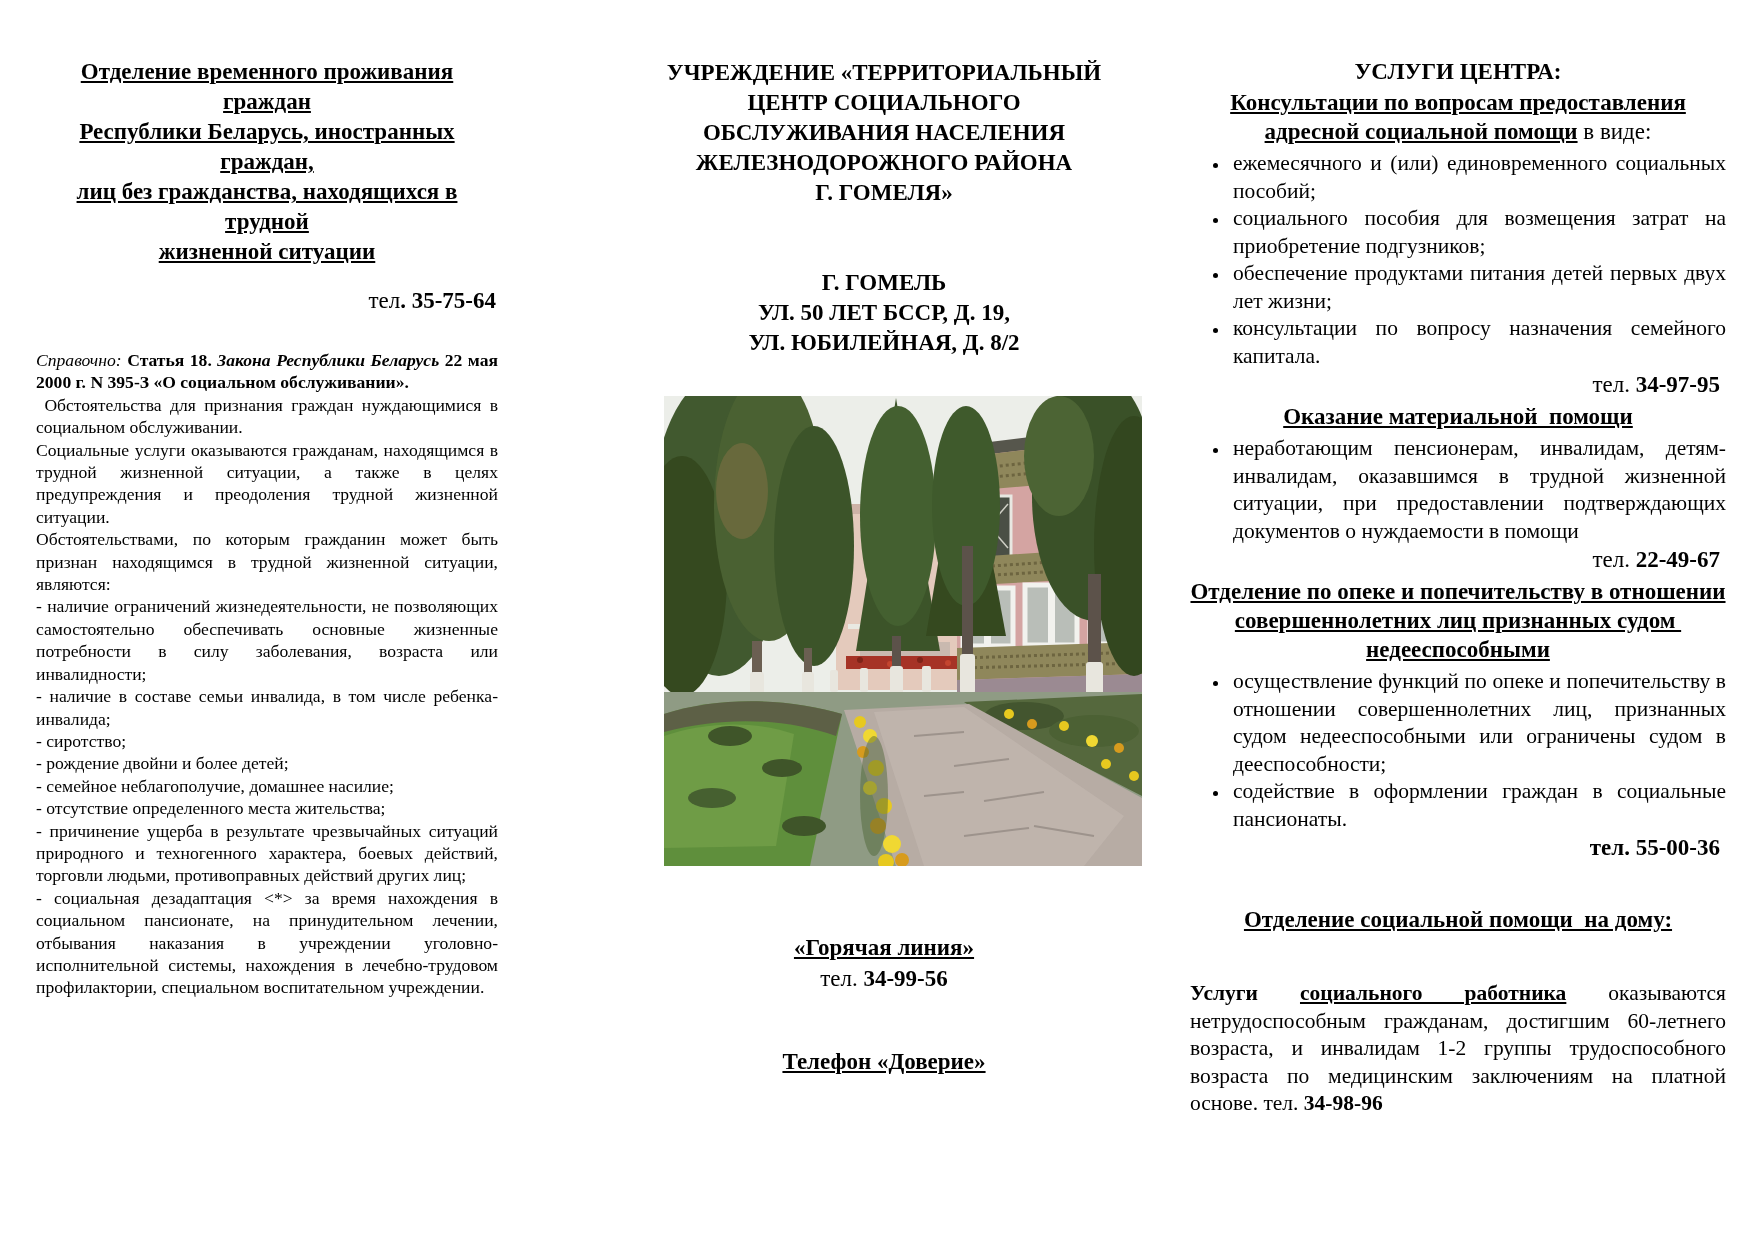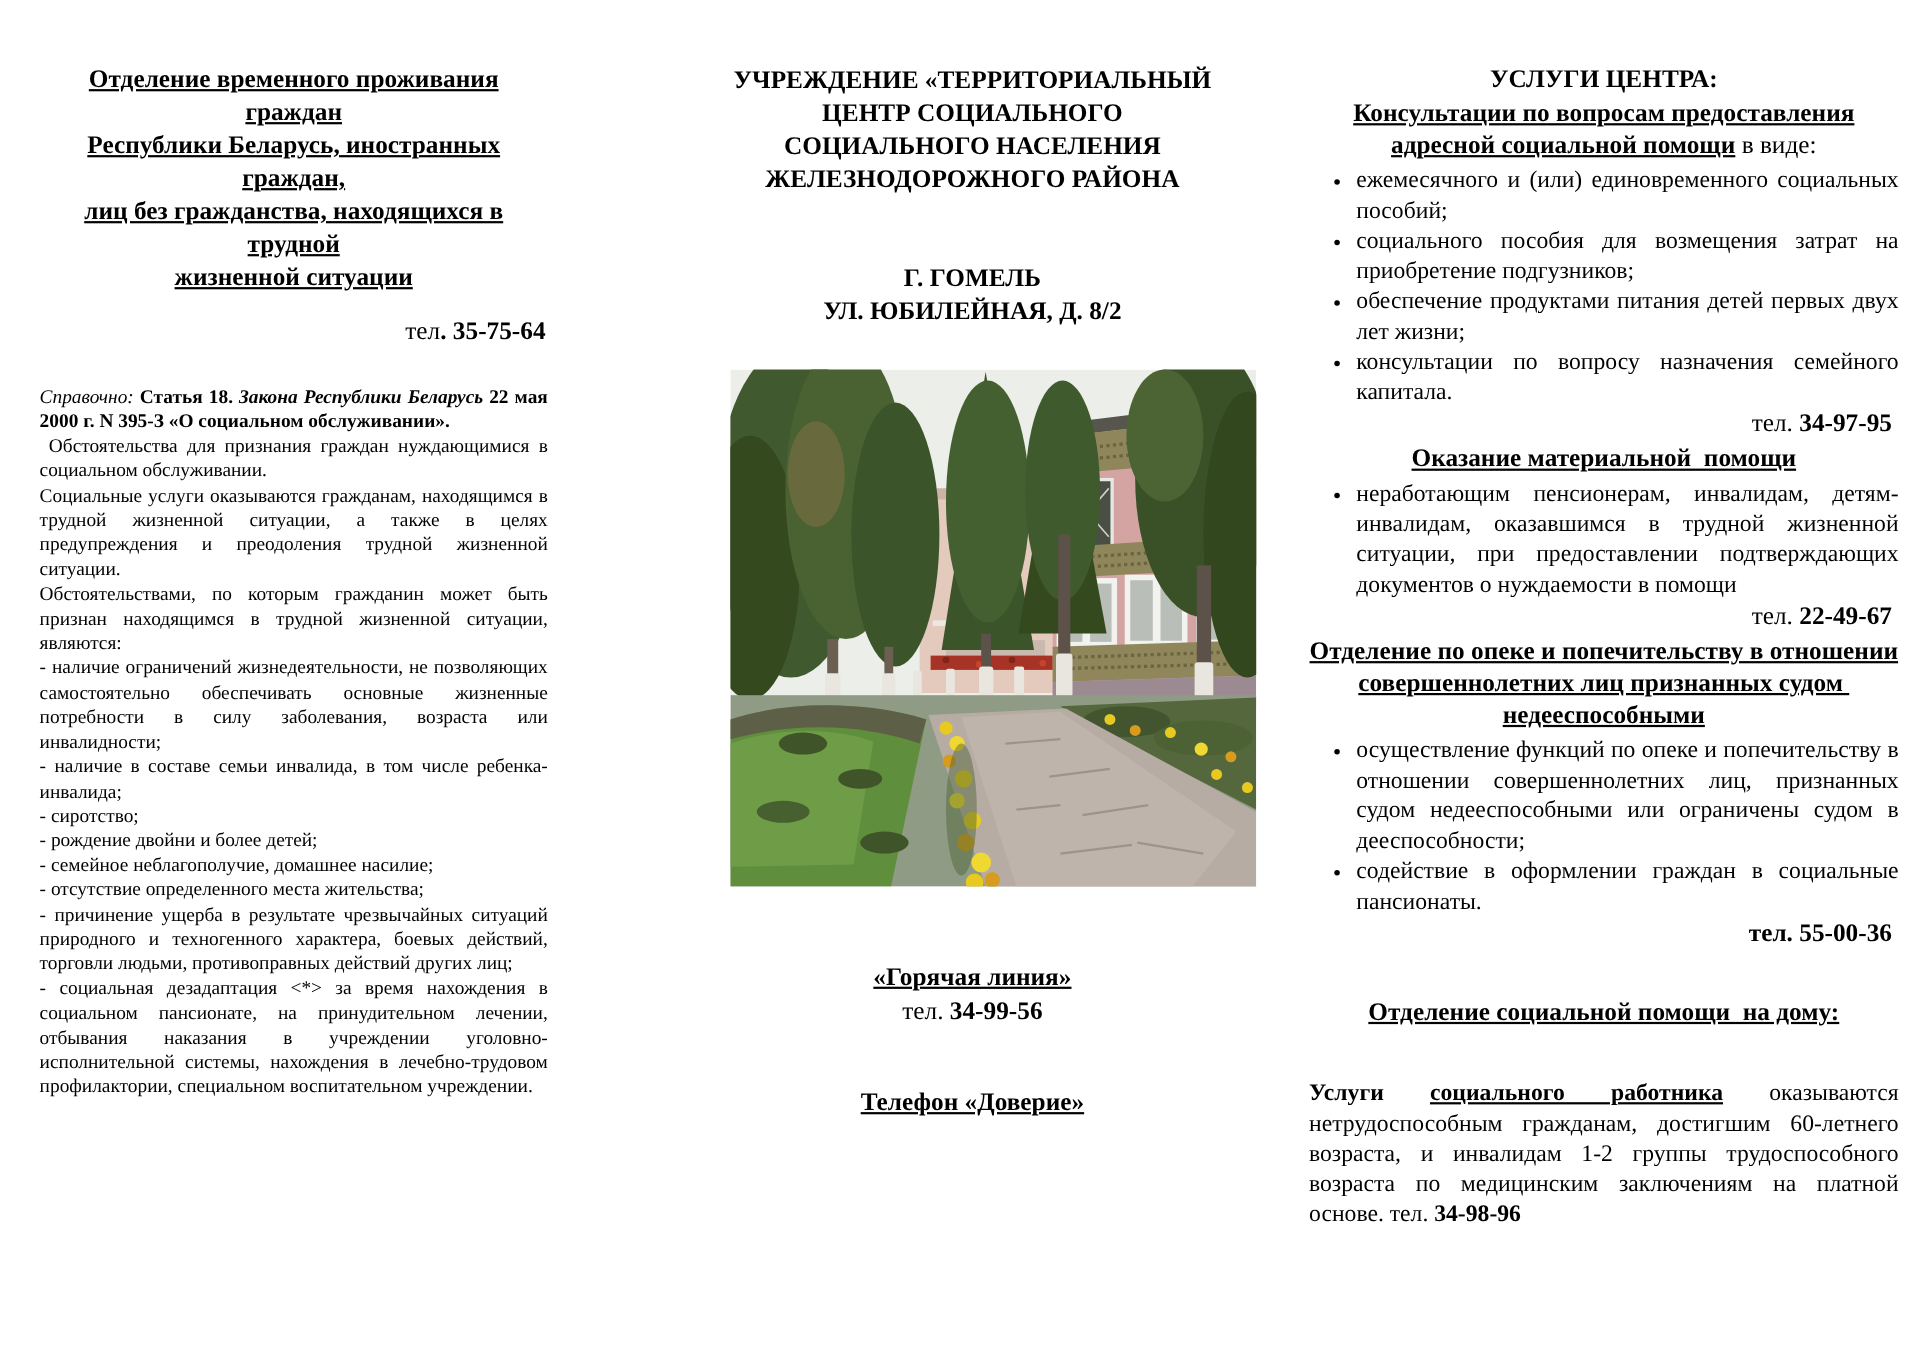"СОЦИАЛЬНОГО НАСЕЛЕНИЯ" span.ln { text: СОЦИАЛЬНОГО -> ОБСЛУЖИВАНИЯ }
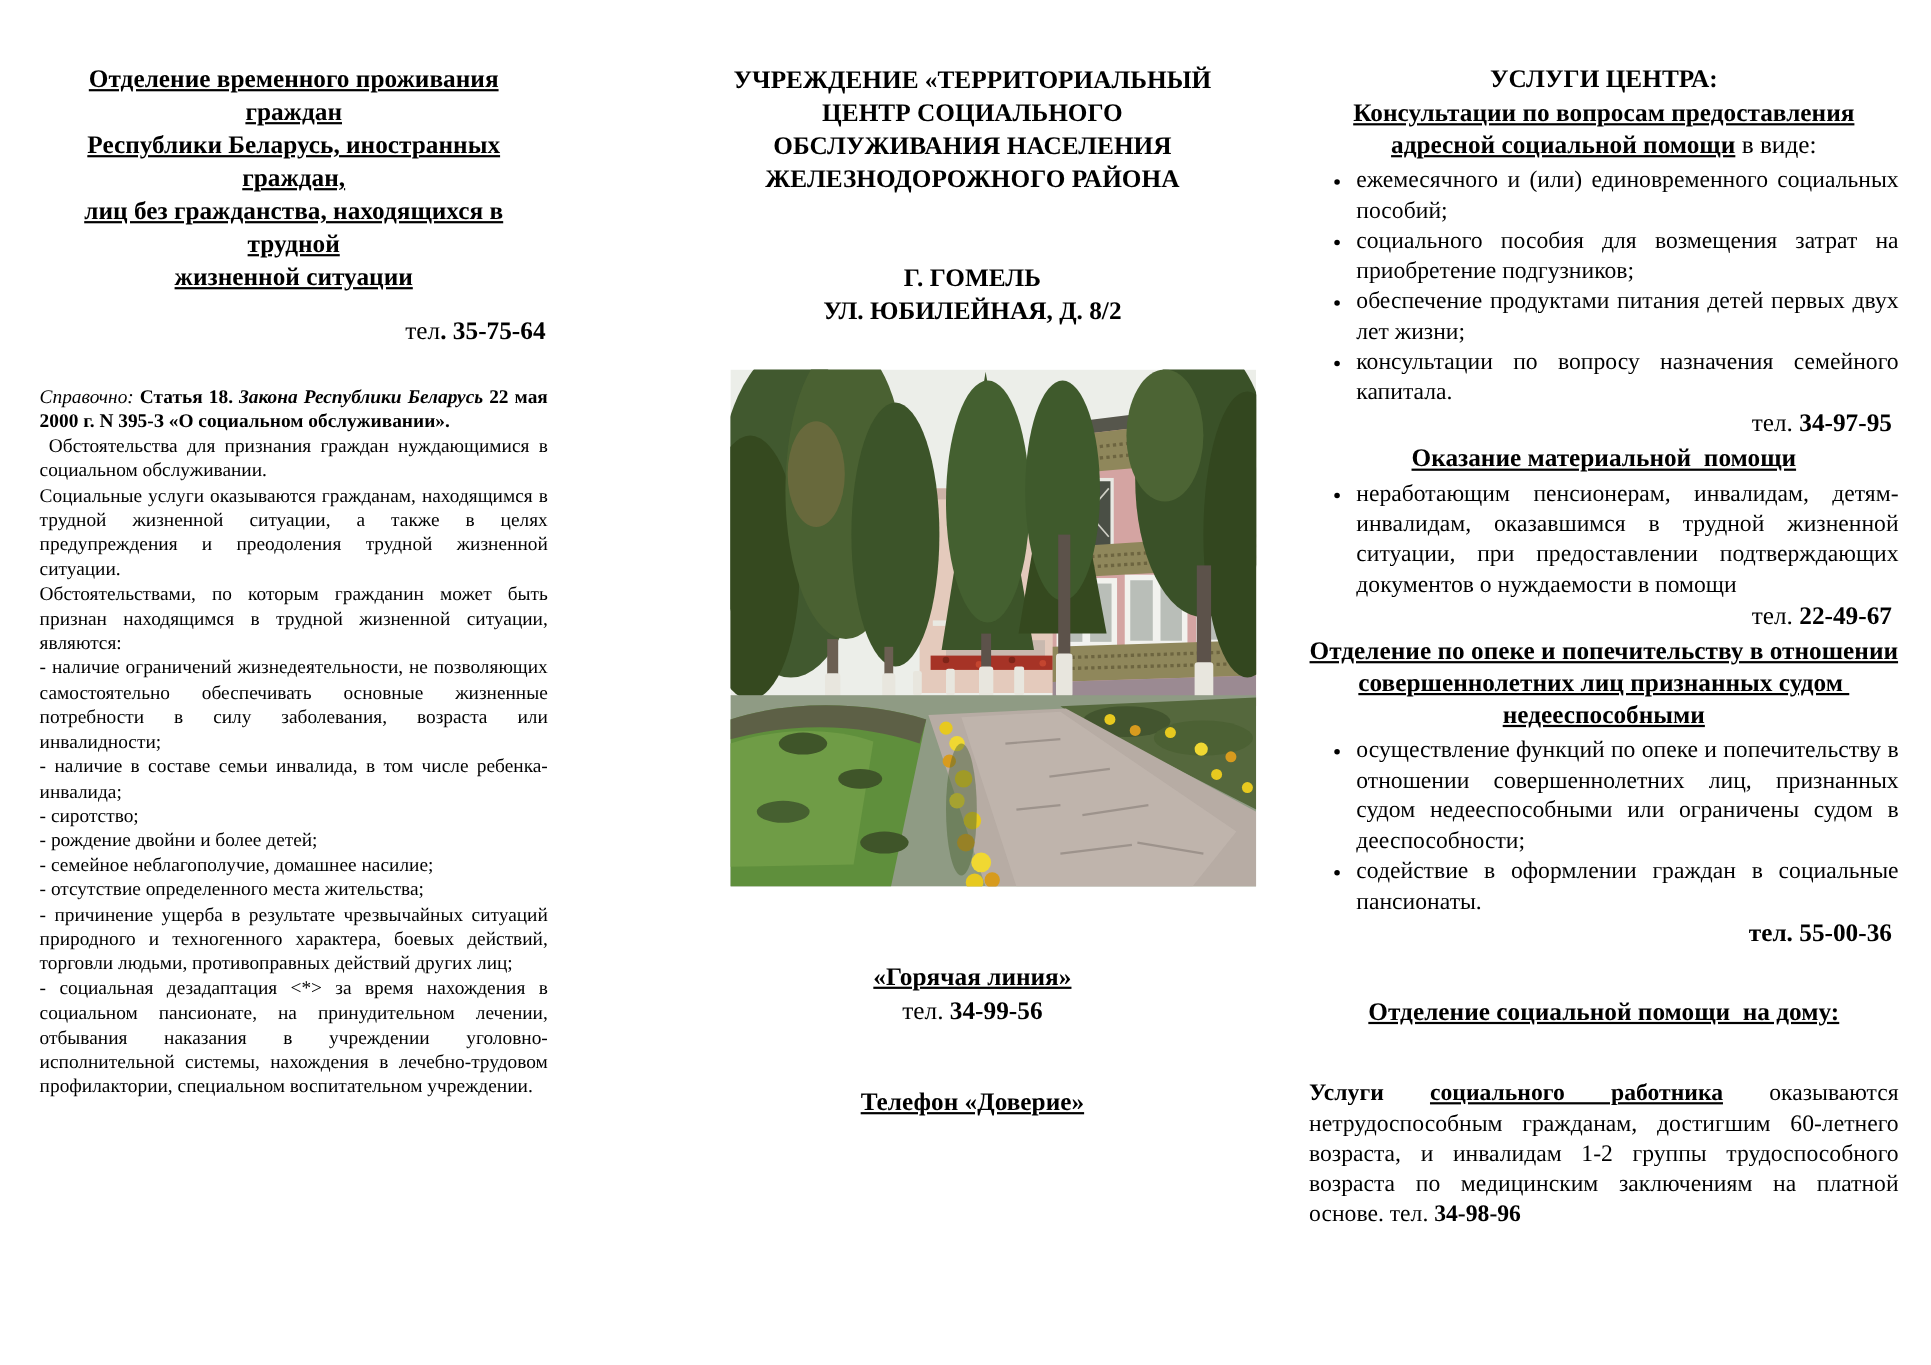"Г. ГОМЕЛЯ»" span.ln { html: none -> <span>Г. ГОМЕЛЯ»</span> }
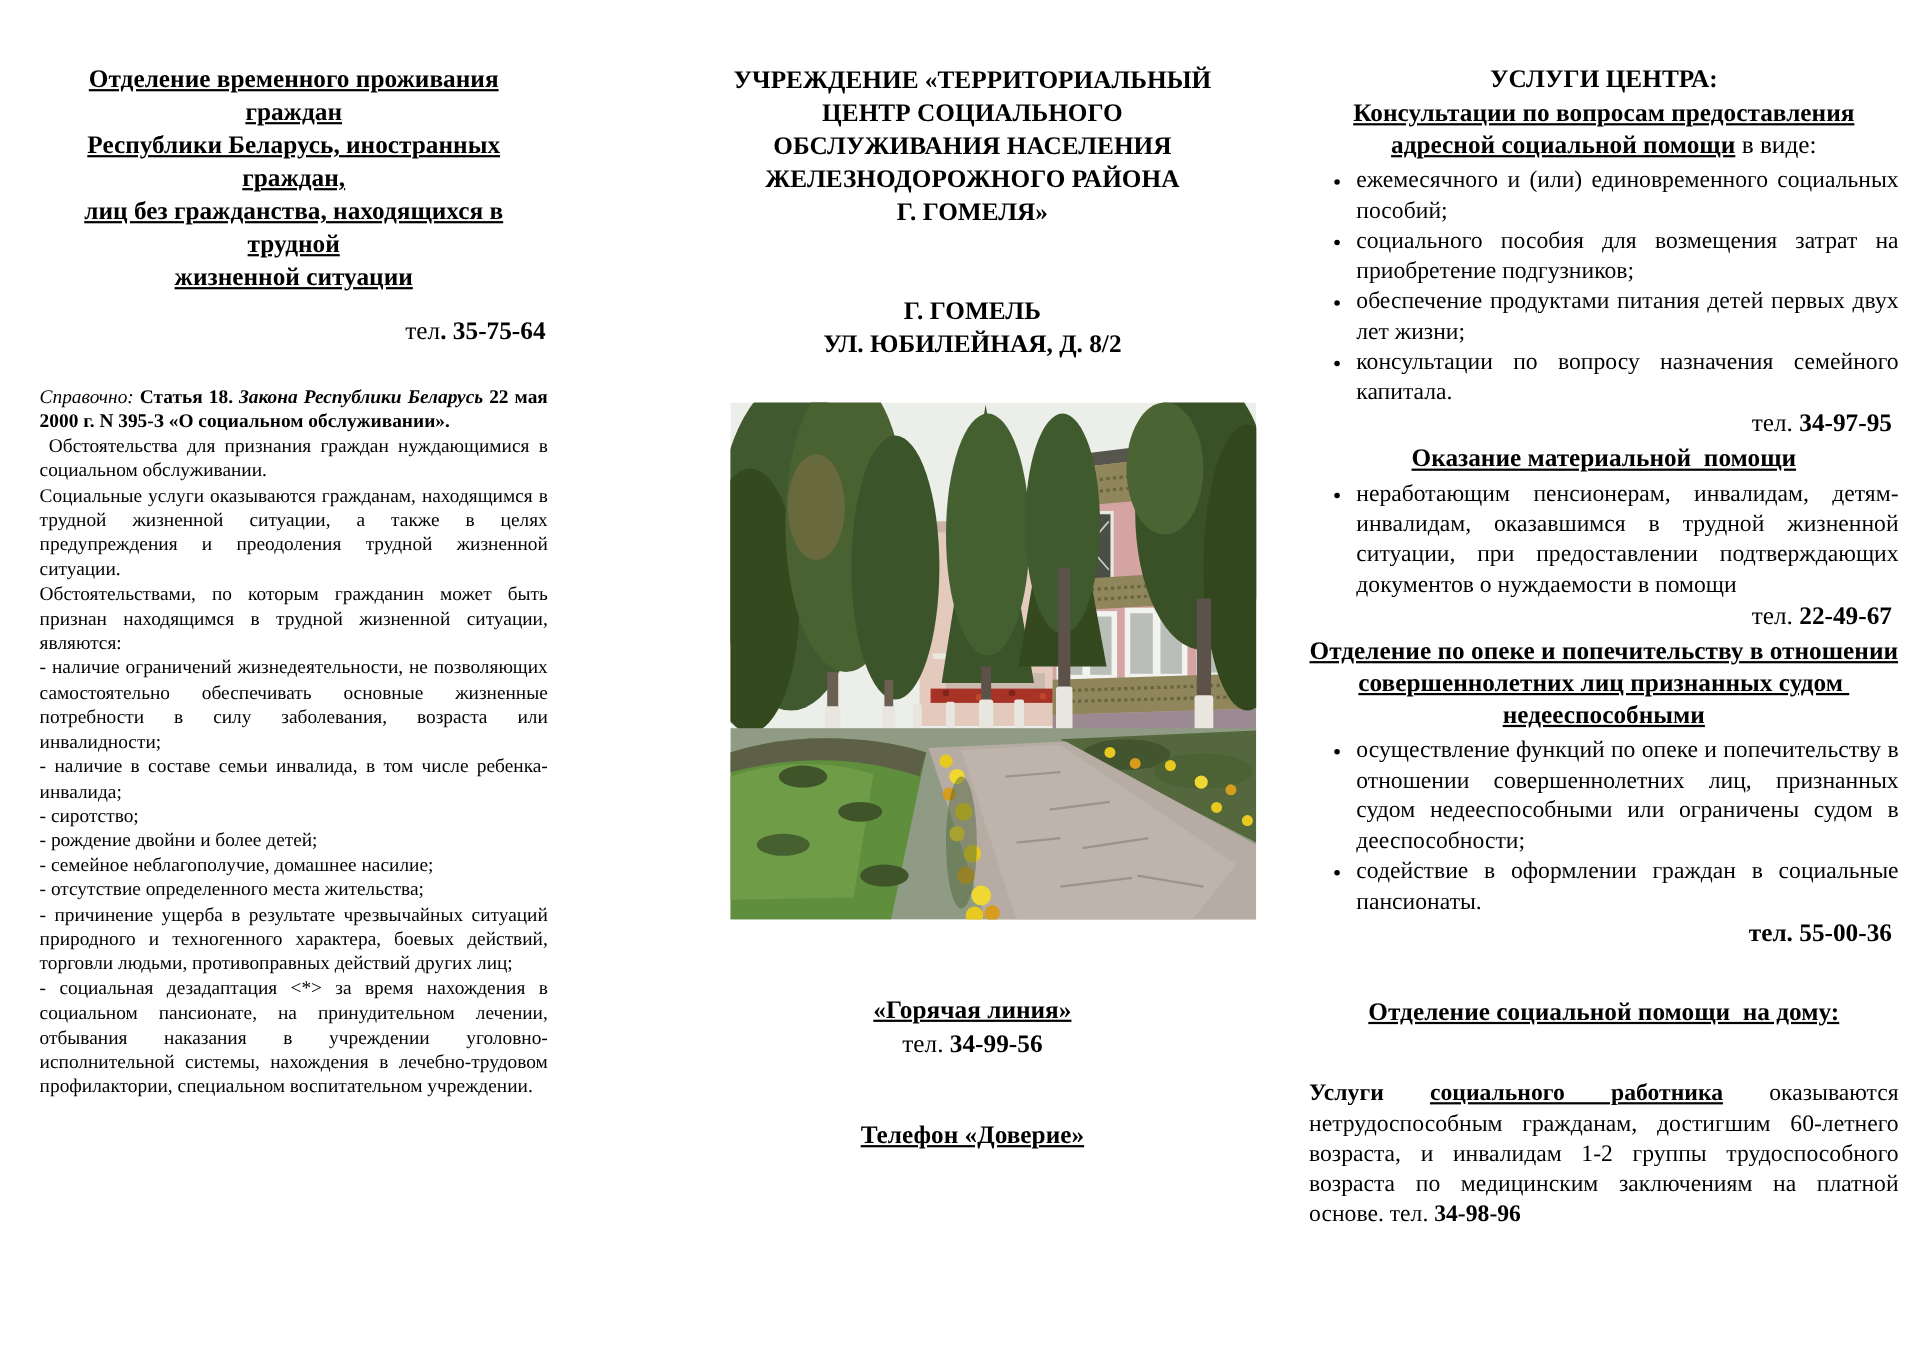"УЛ. 50 ЛЕТ БССР, Д." span.ln { html: none -> <span>УЛ. 50 ЛЕТ БССР, Д. 19,</span> }
